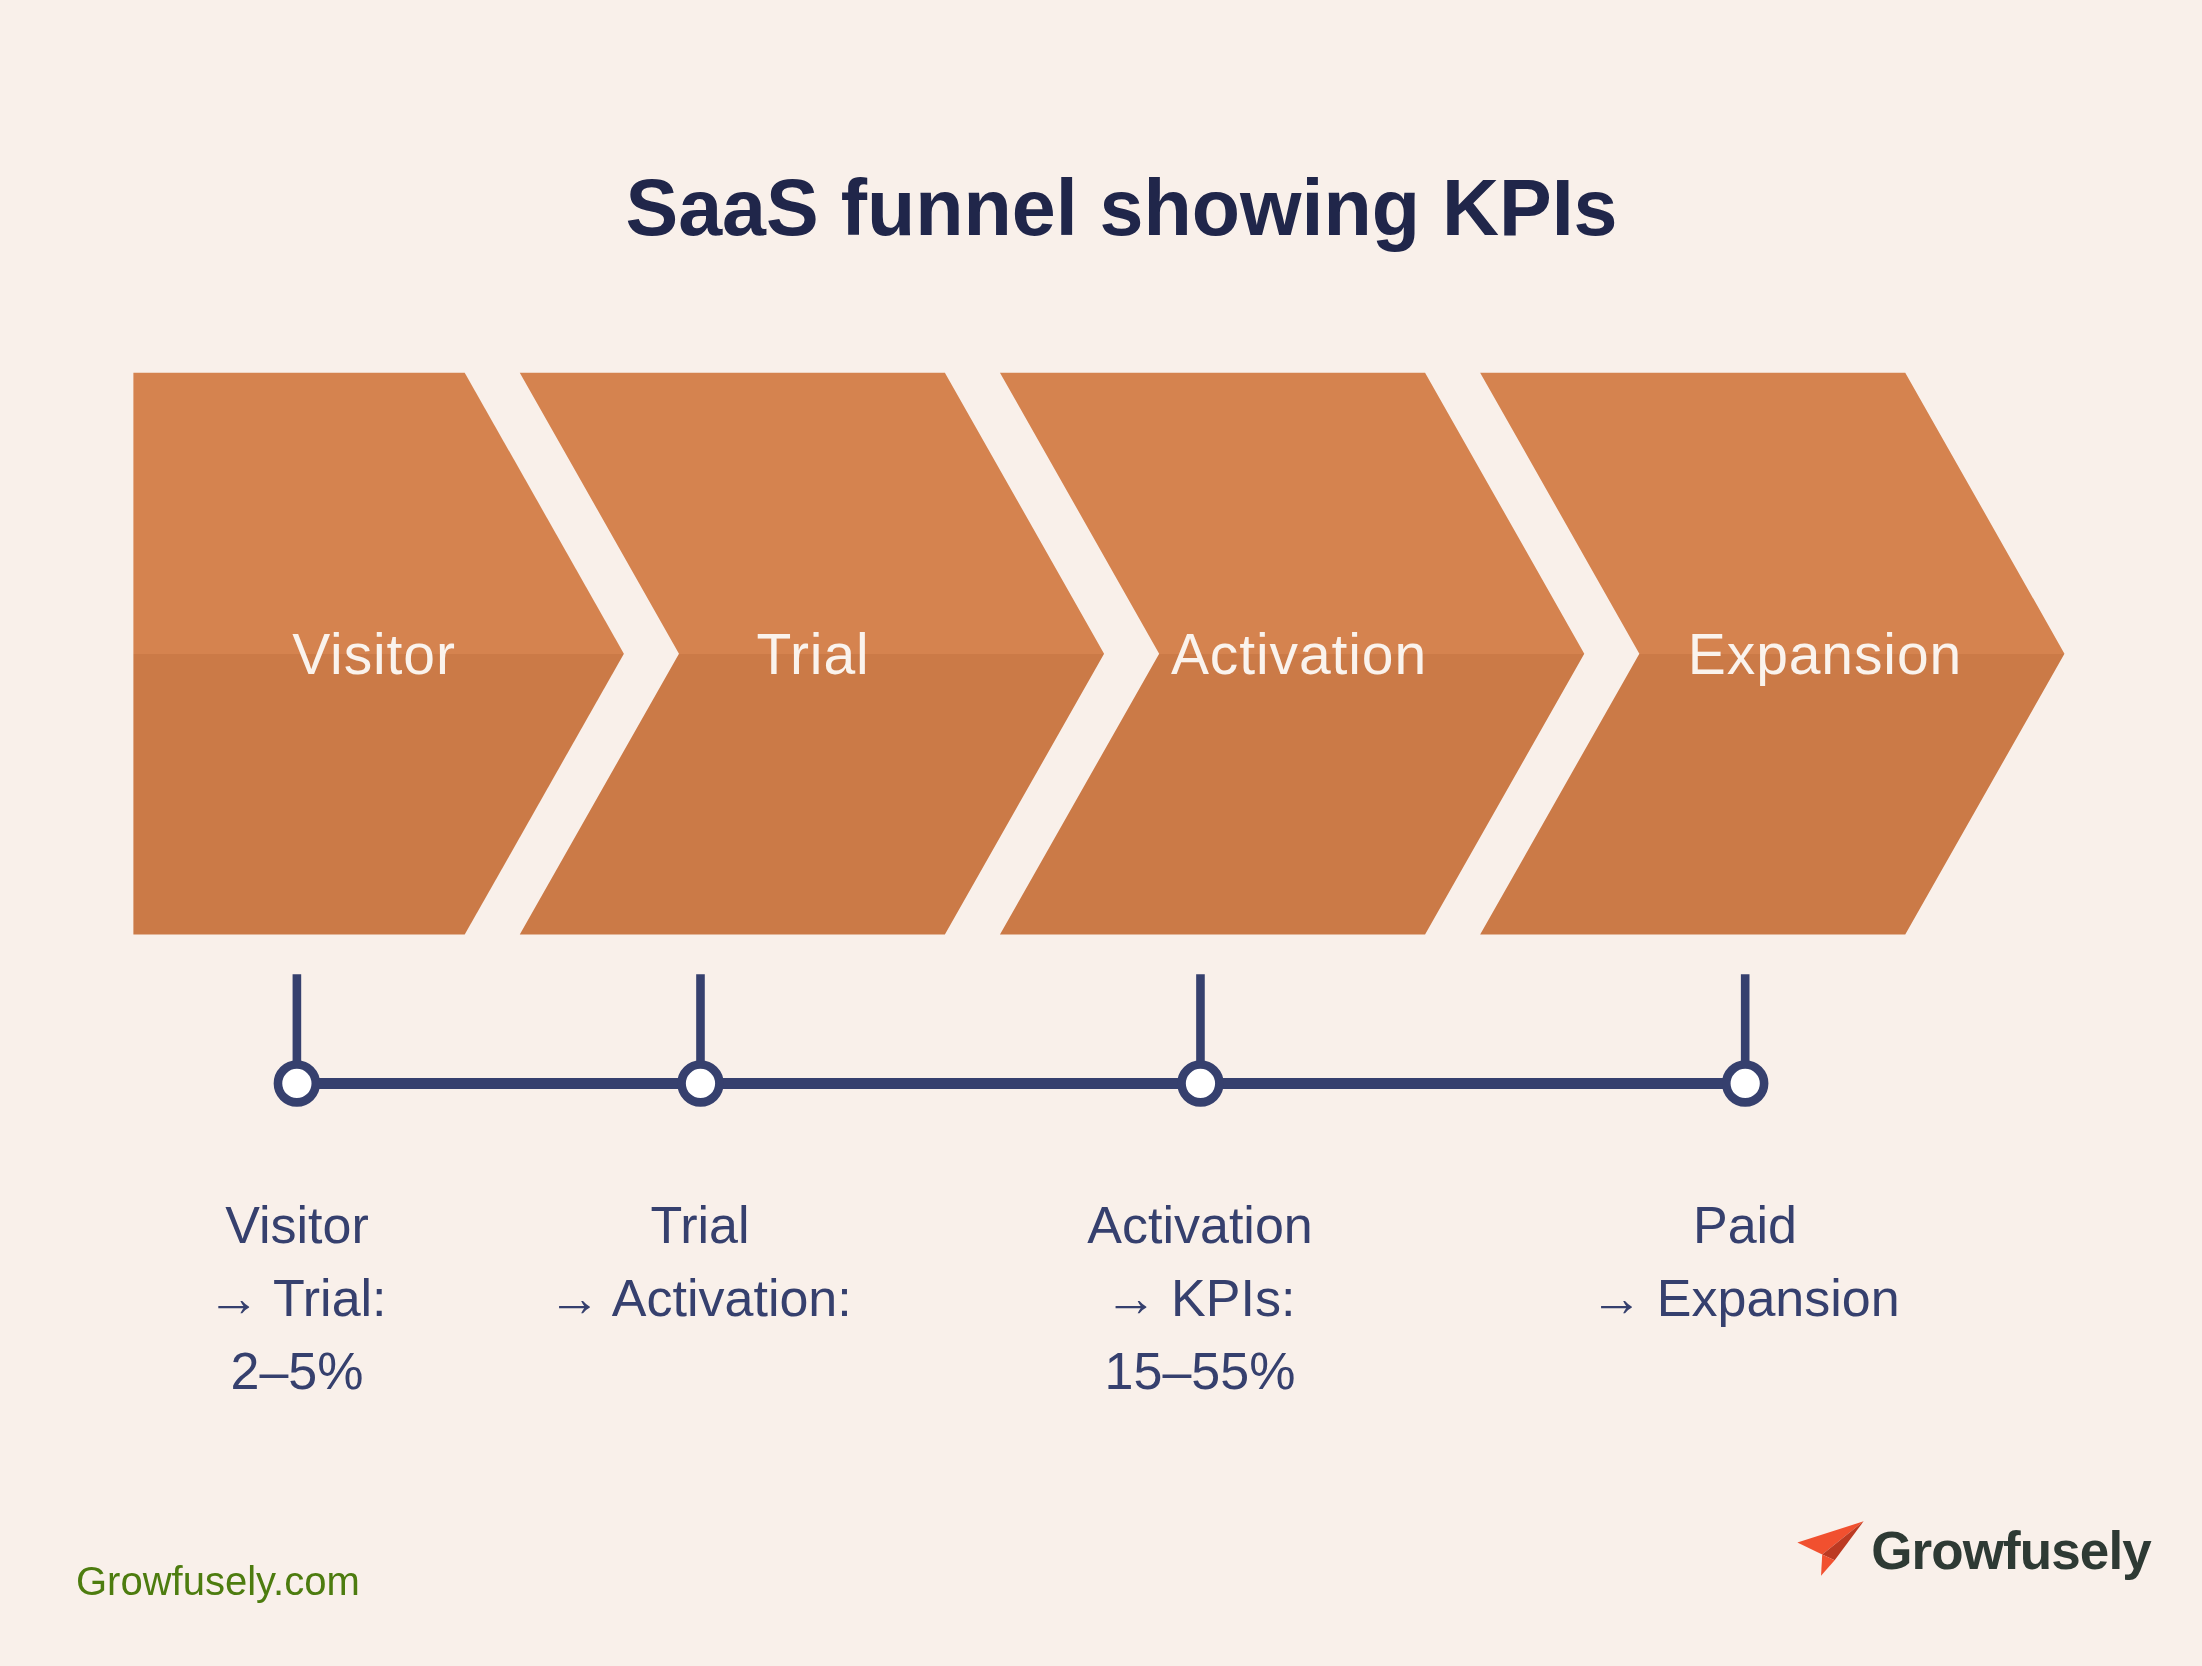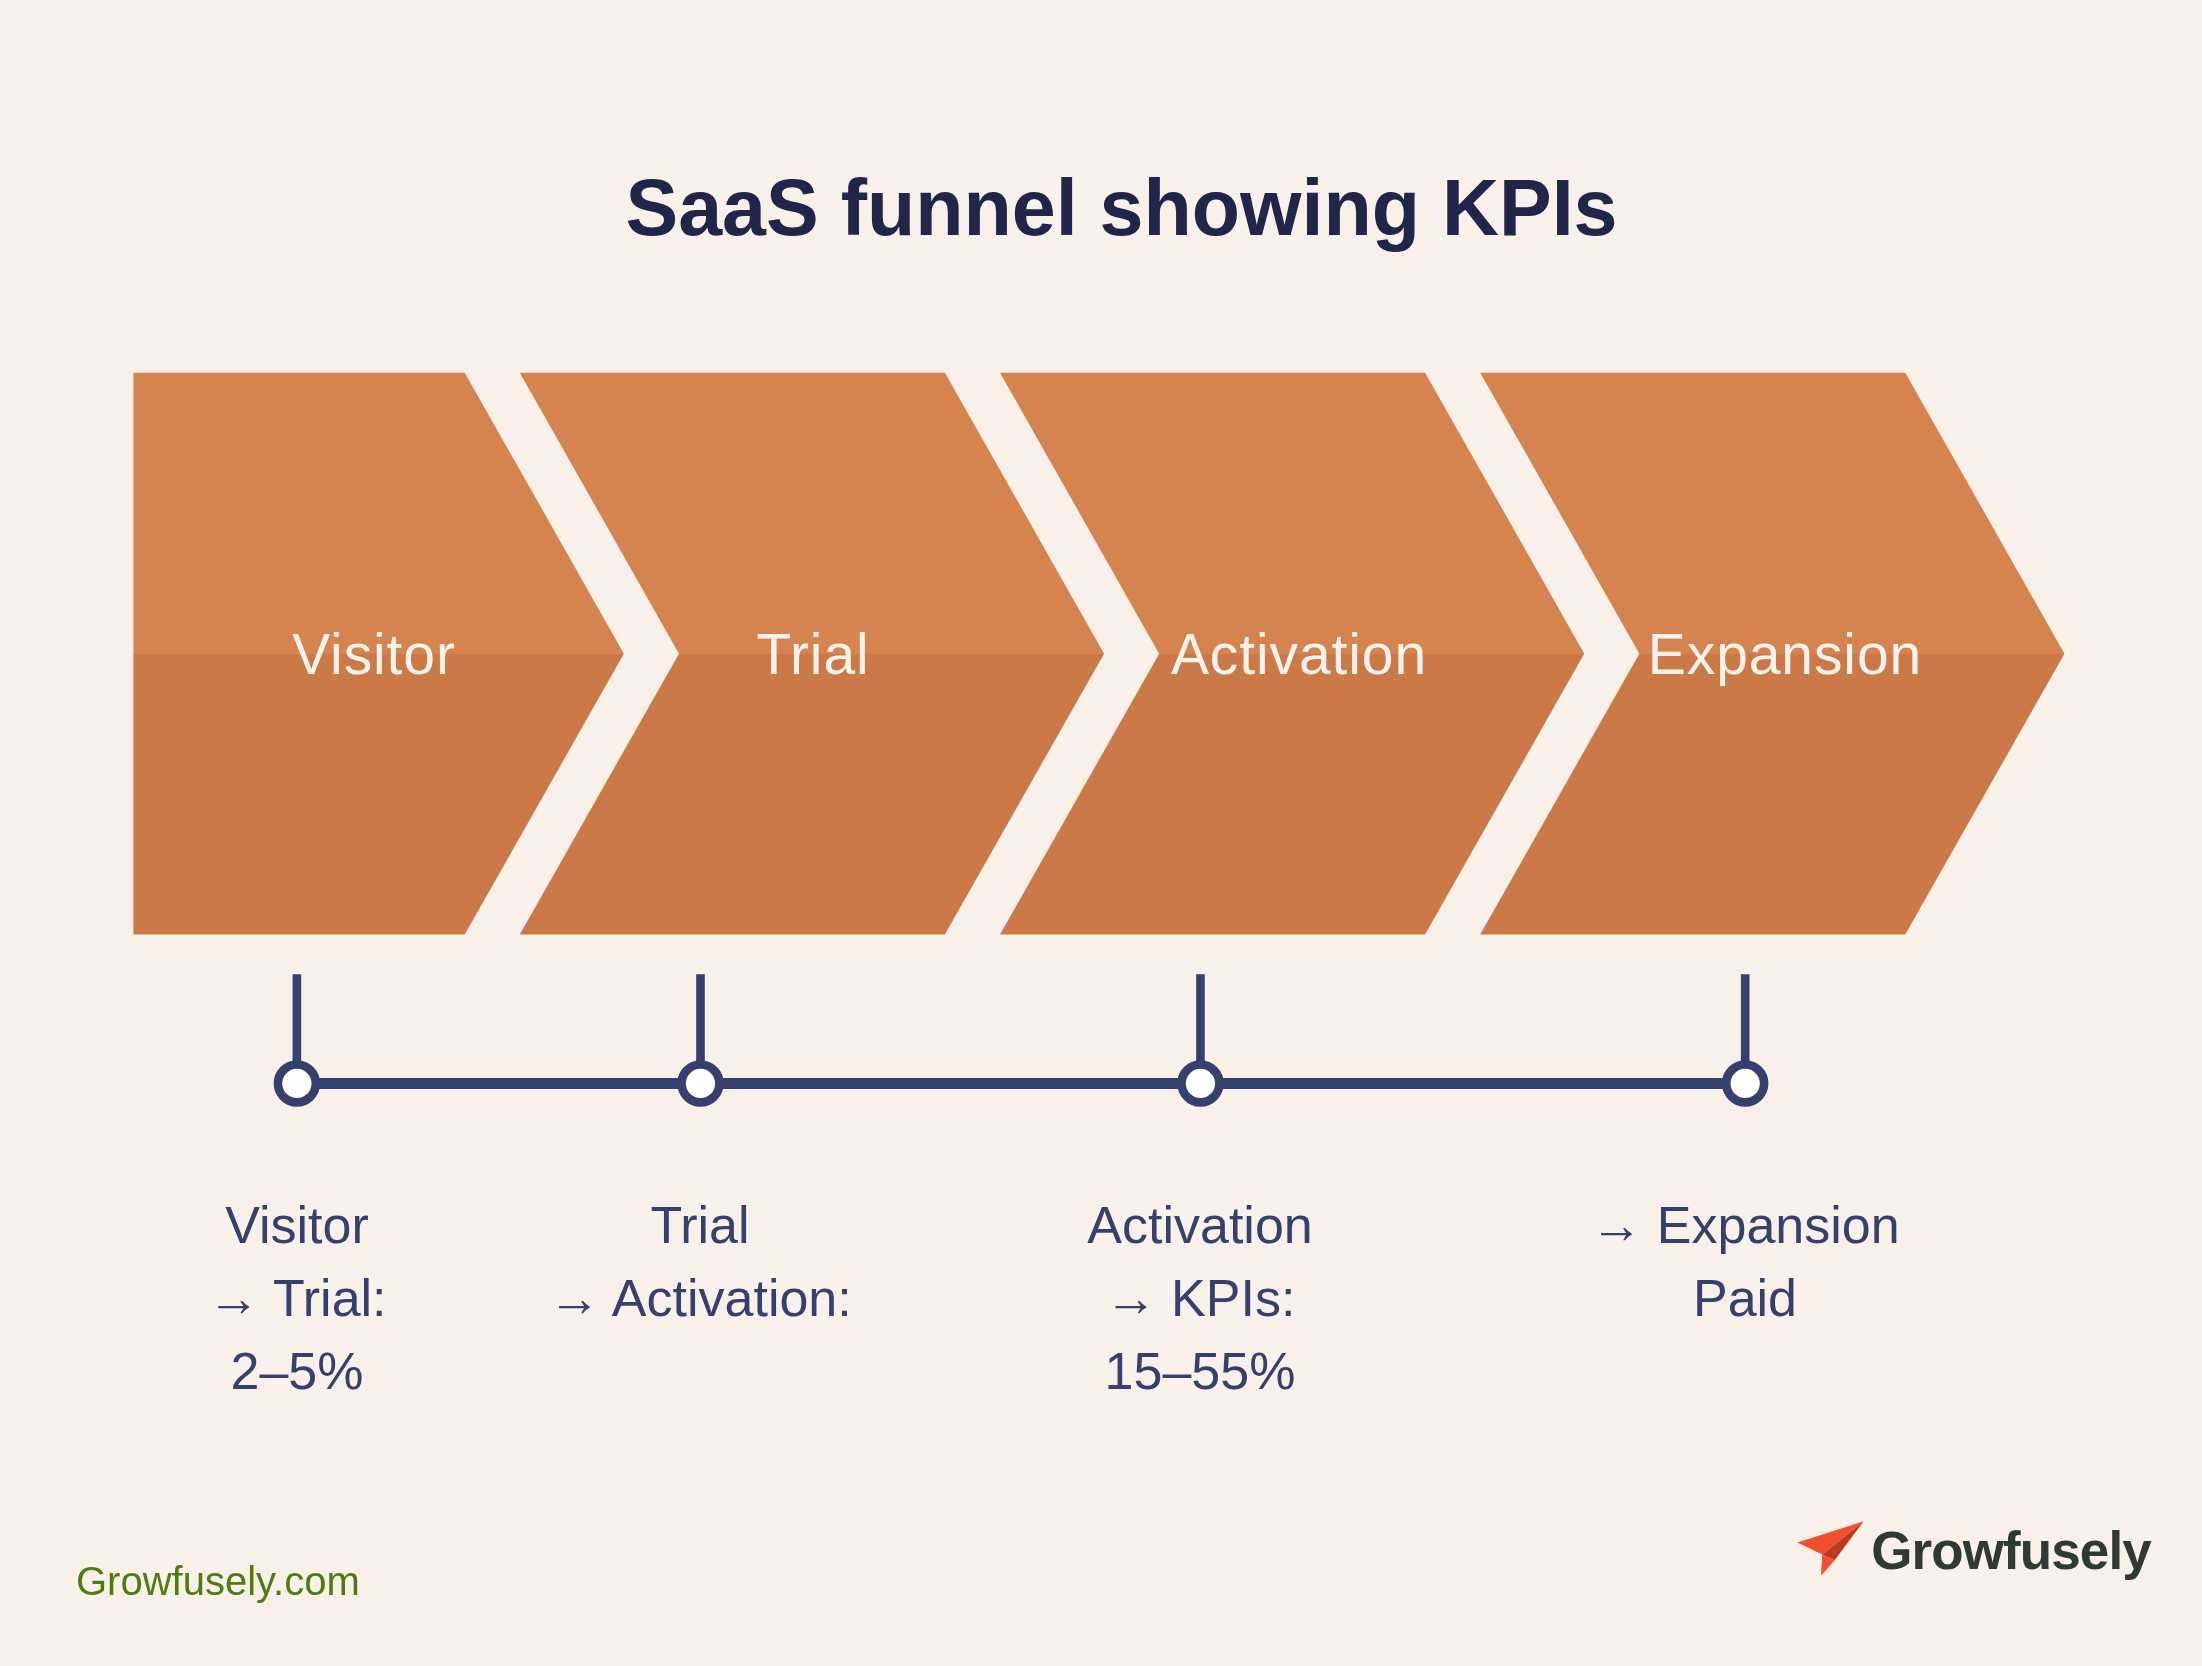"Expansion" .stage-label.s4 { left: 1785px -> 1825px }
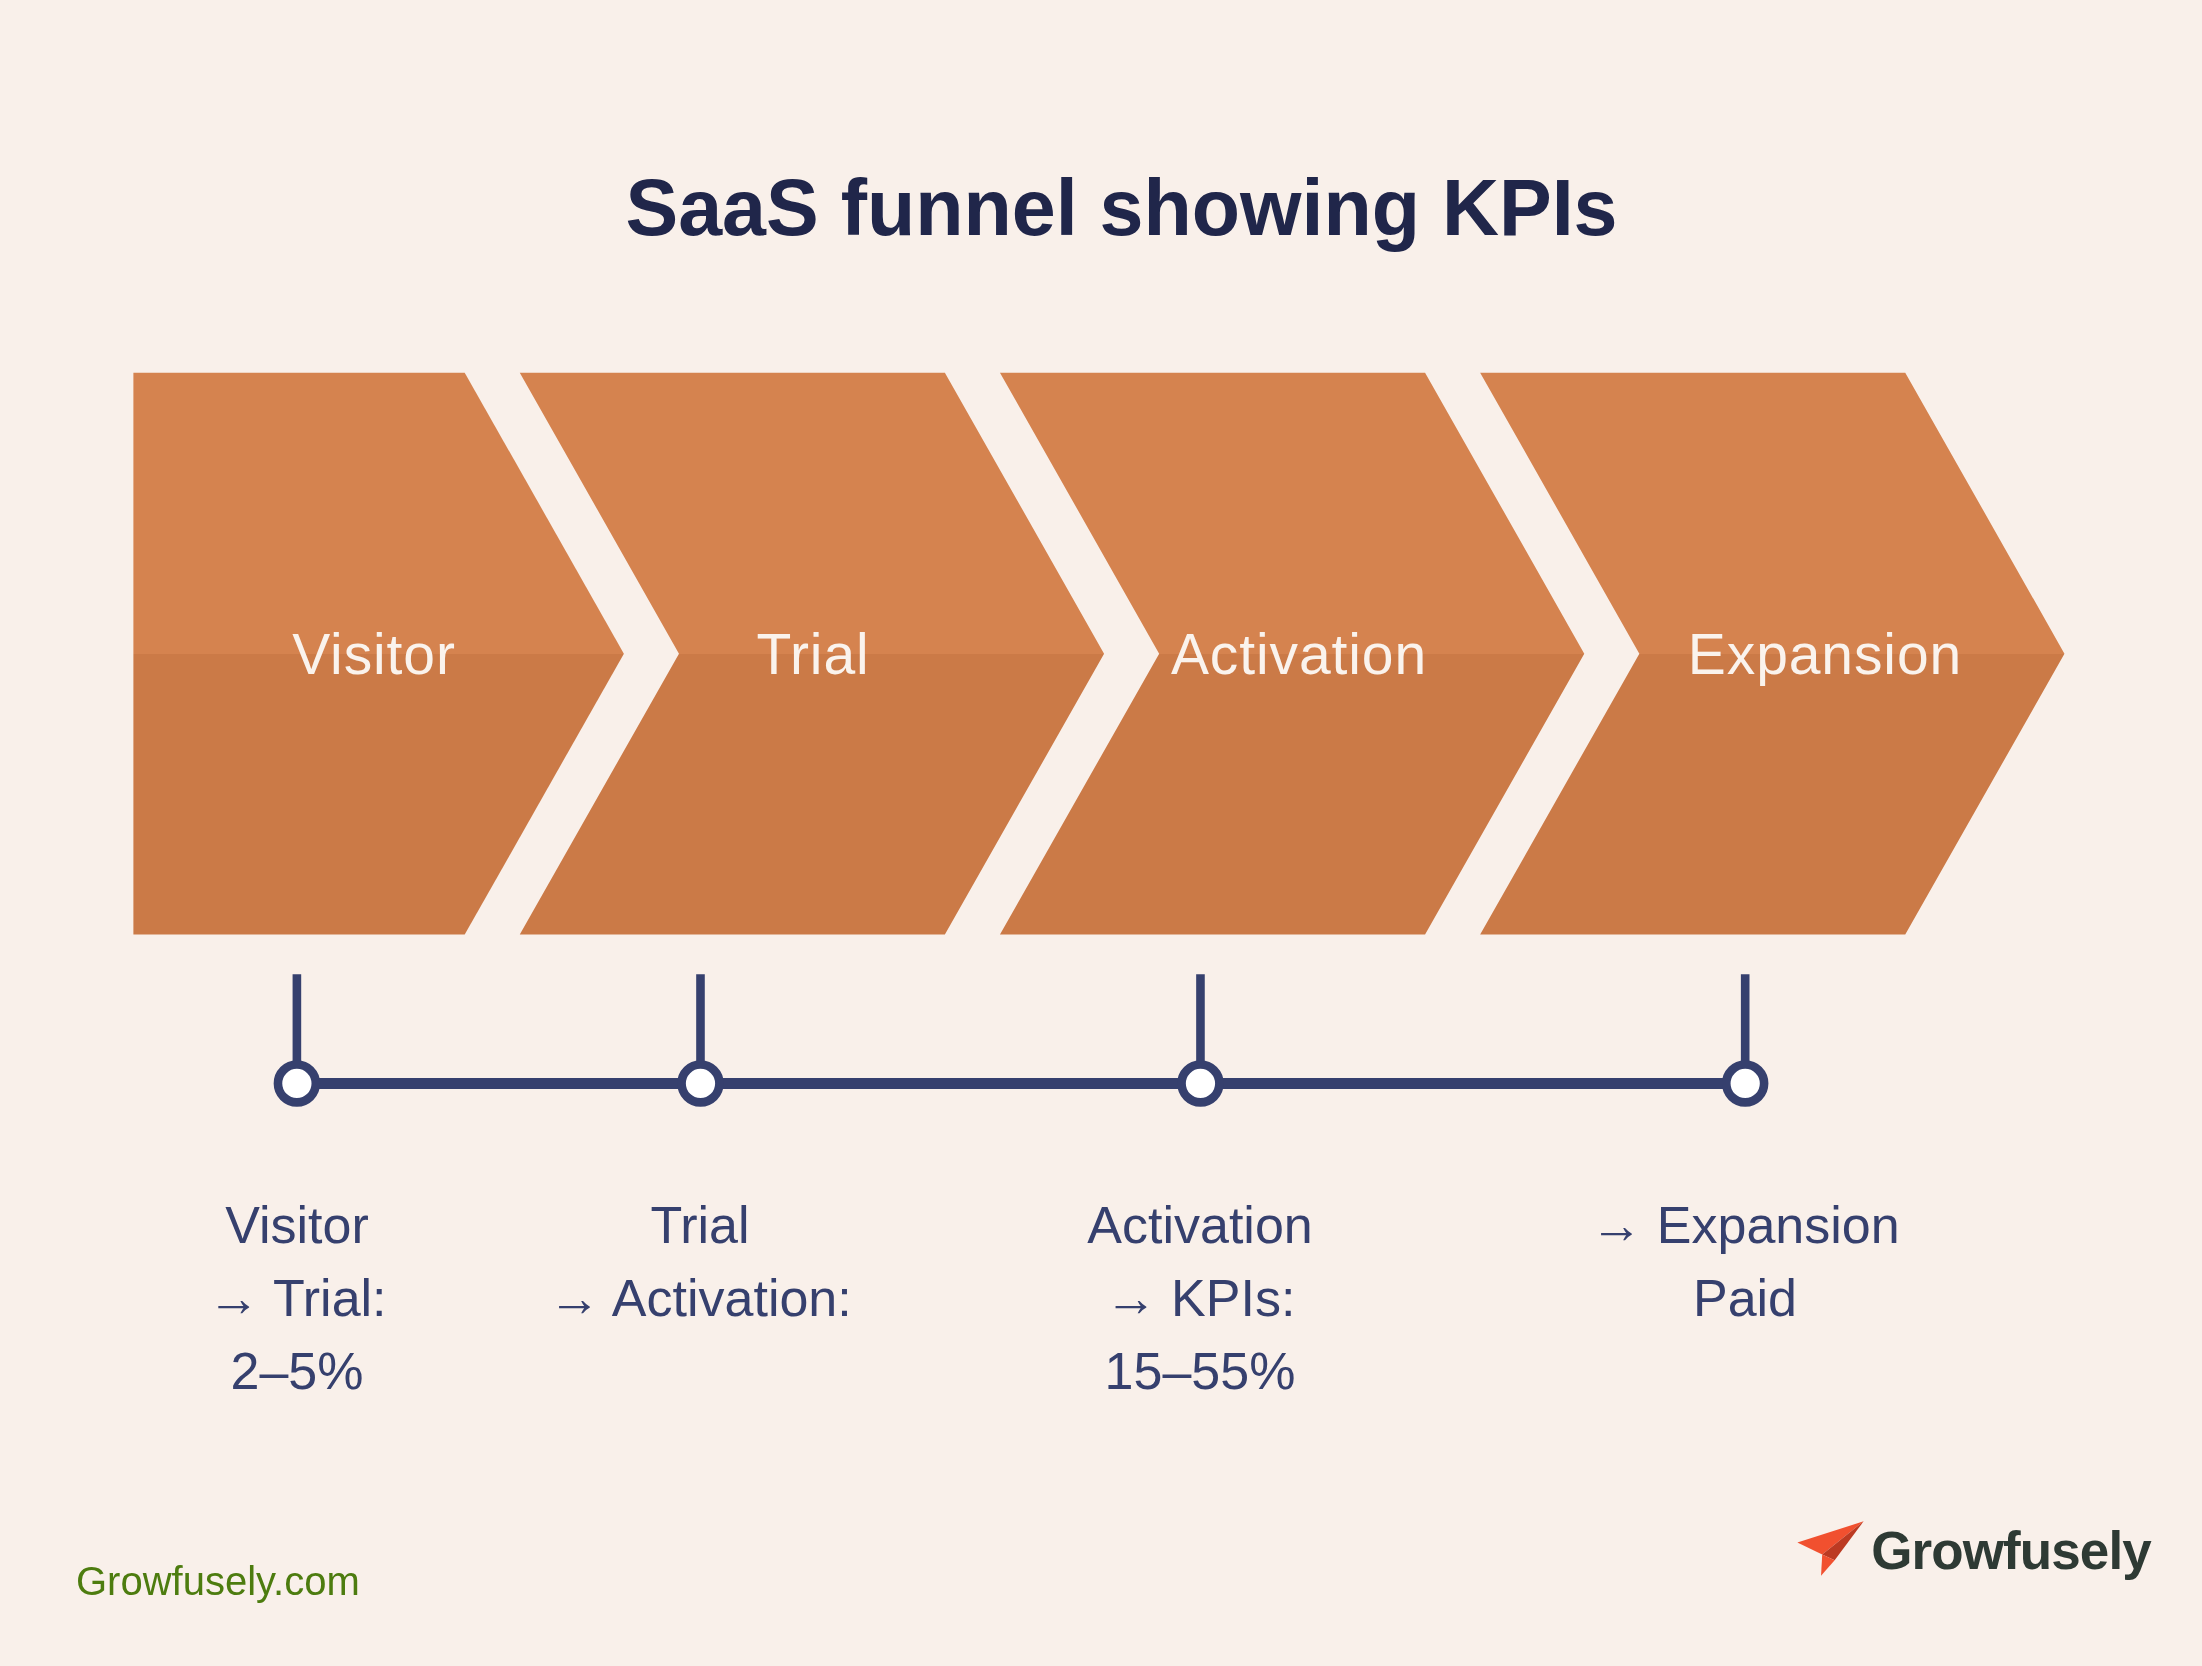"→ Expansion" div { order: before "Paid" -> after "Paid" }
